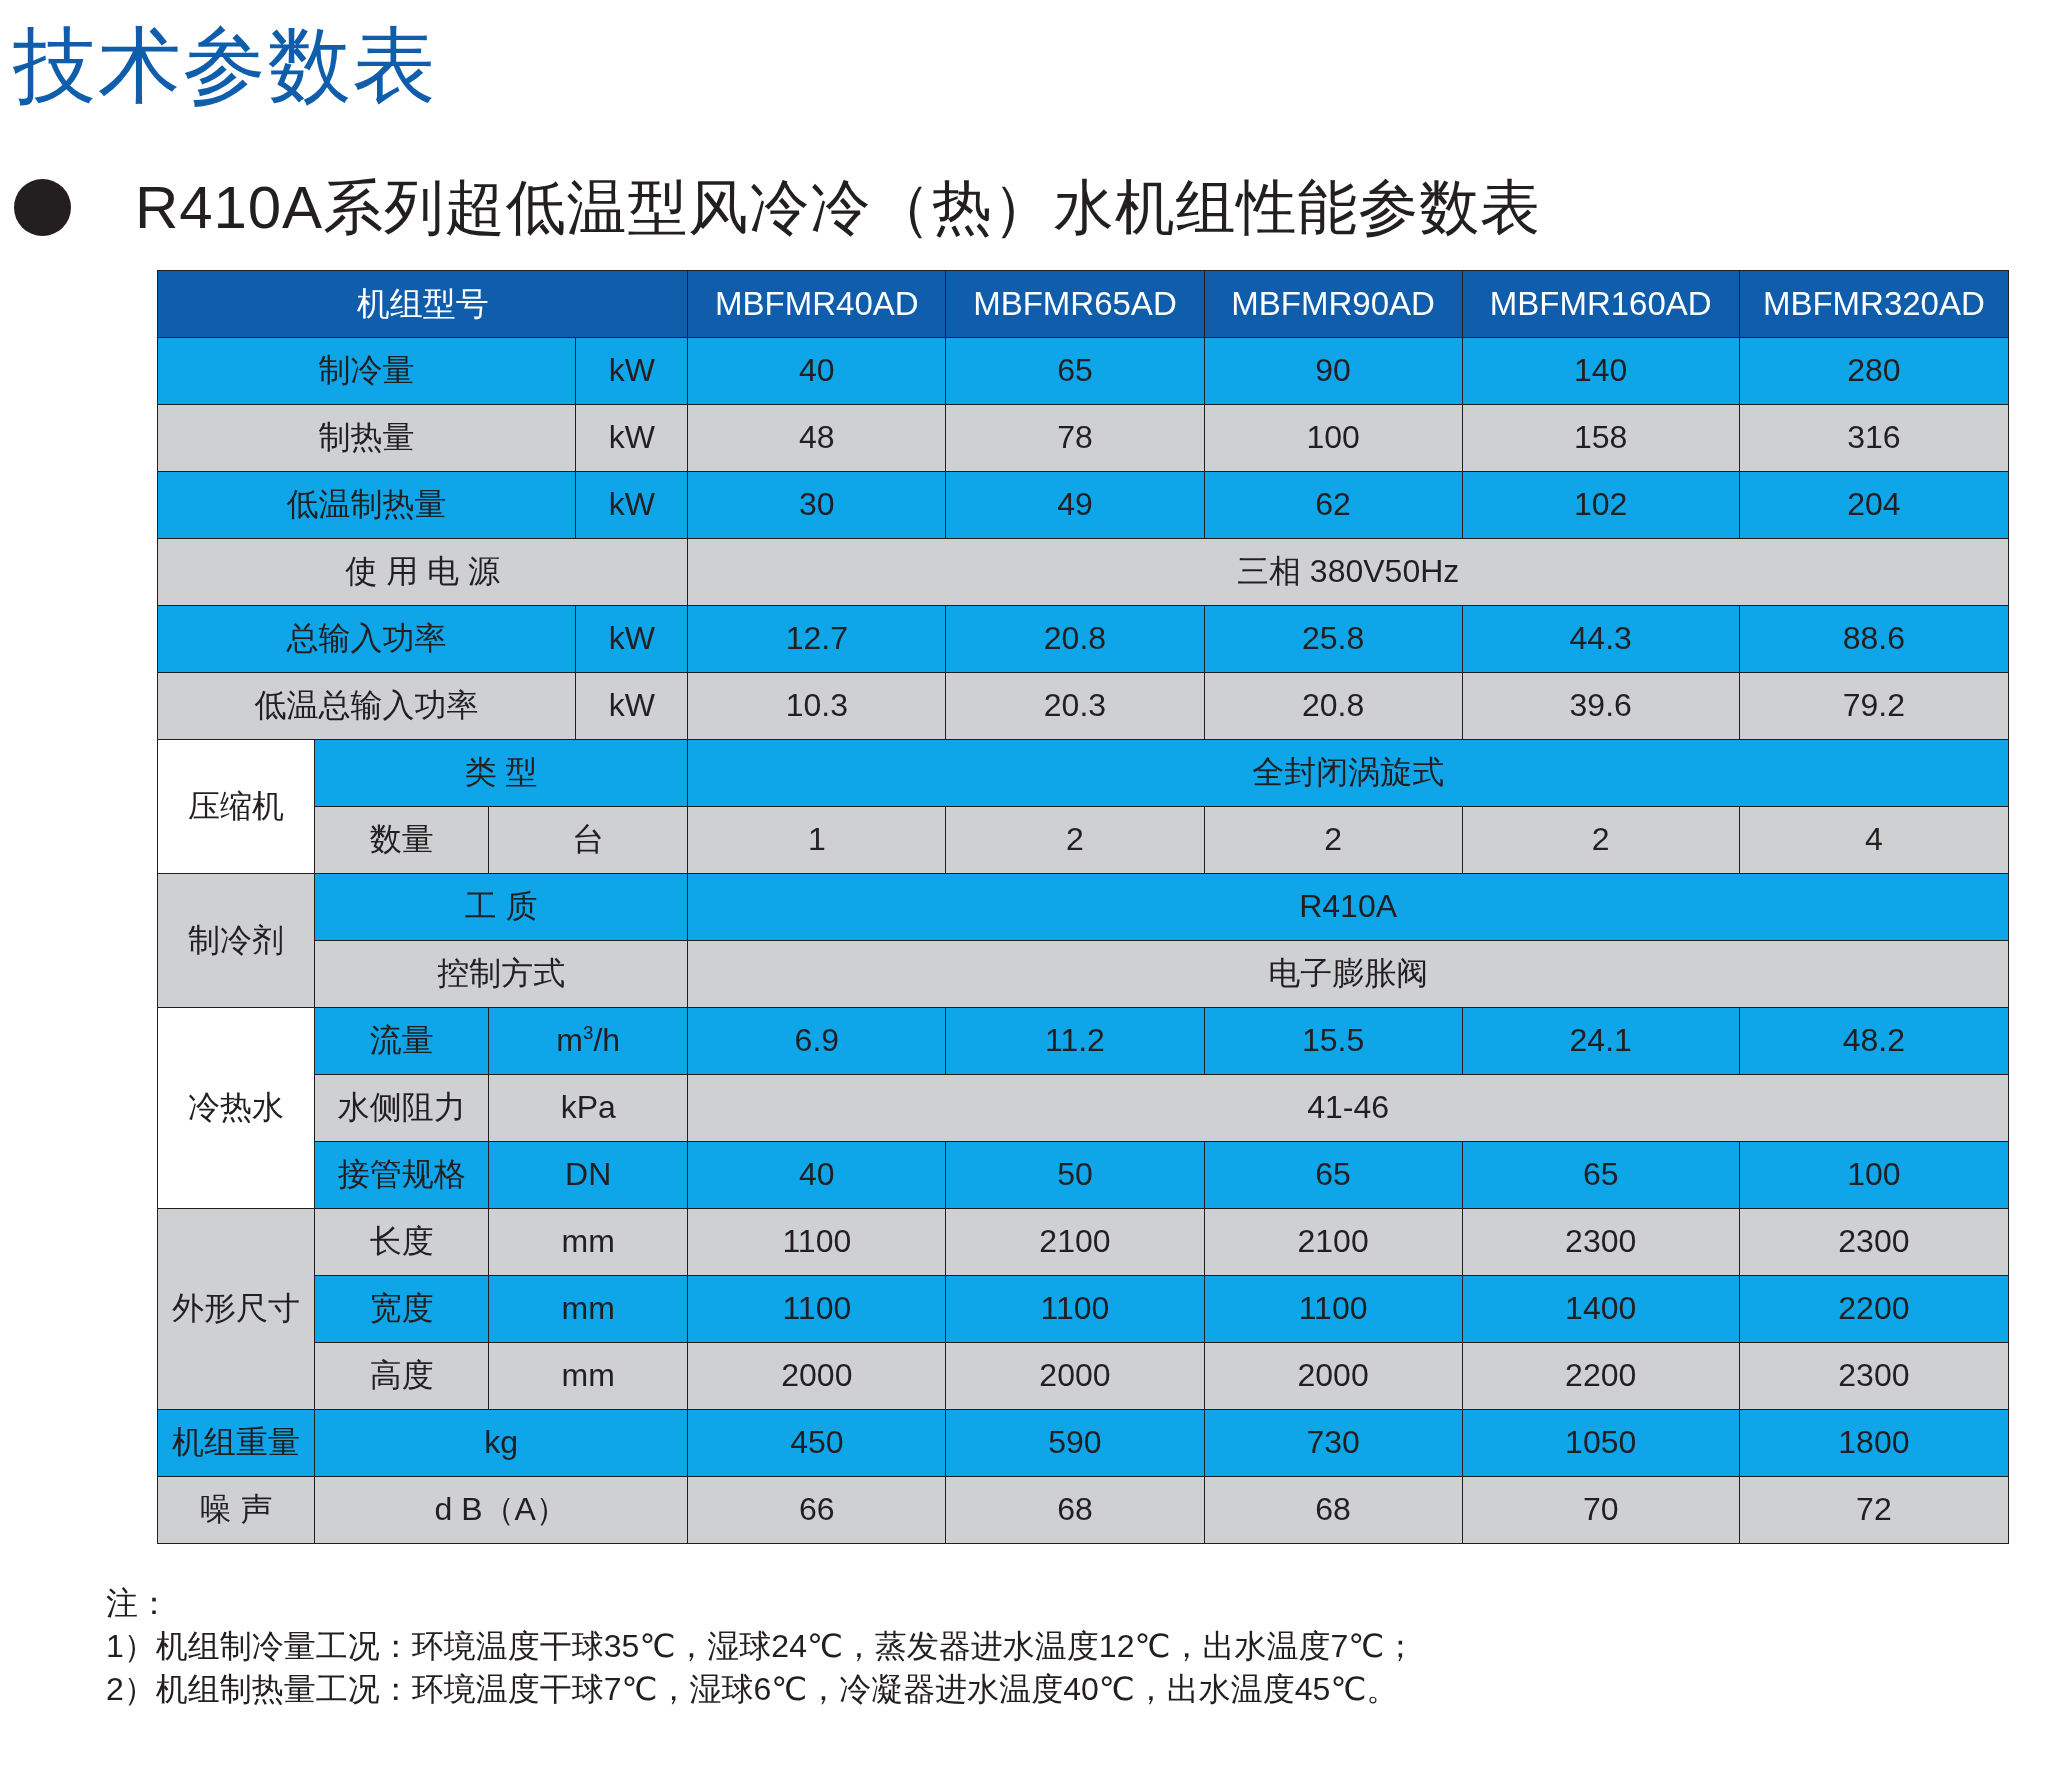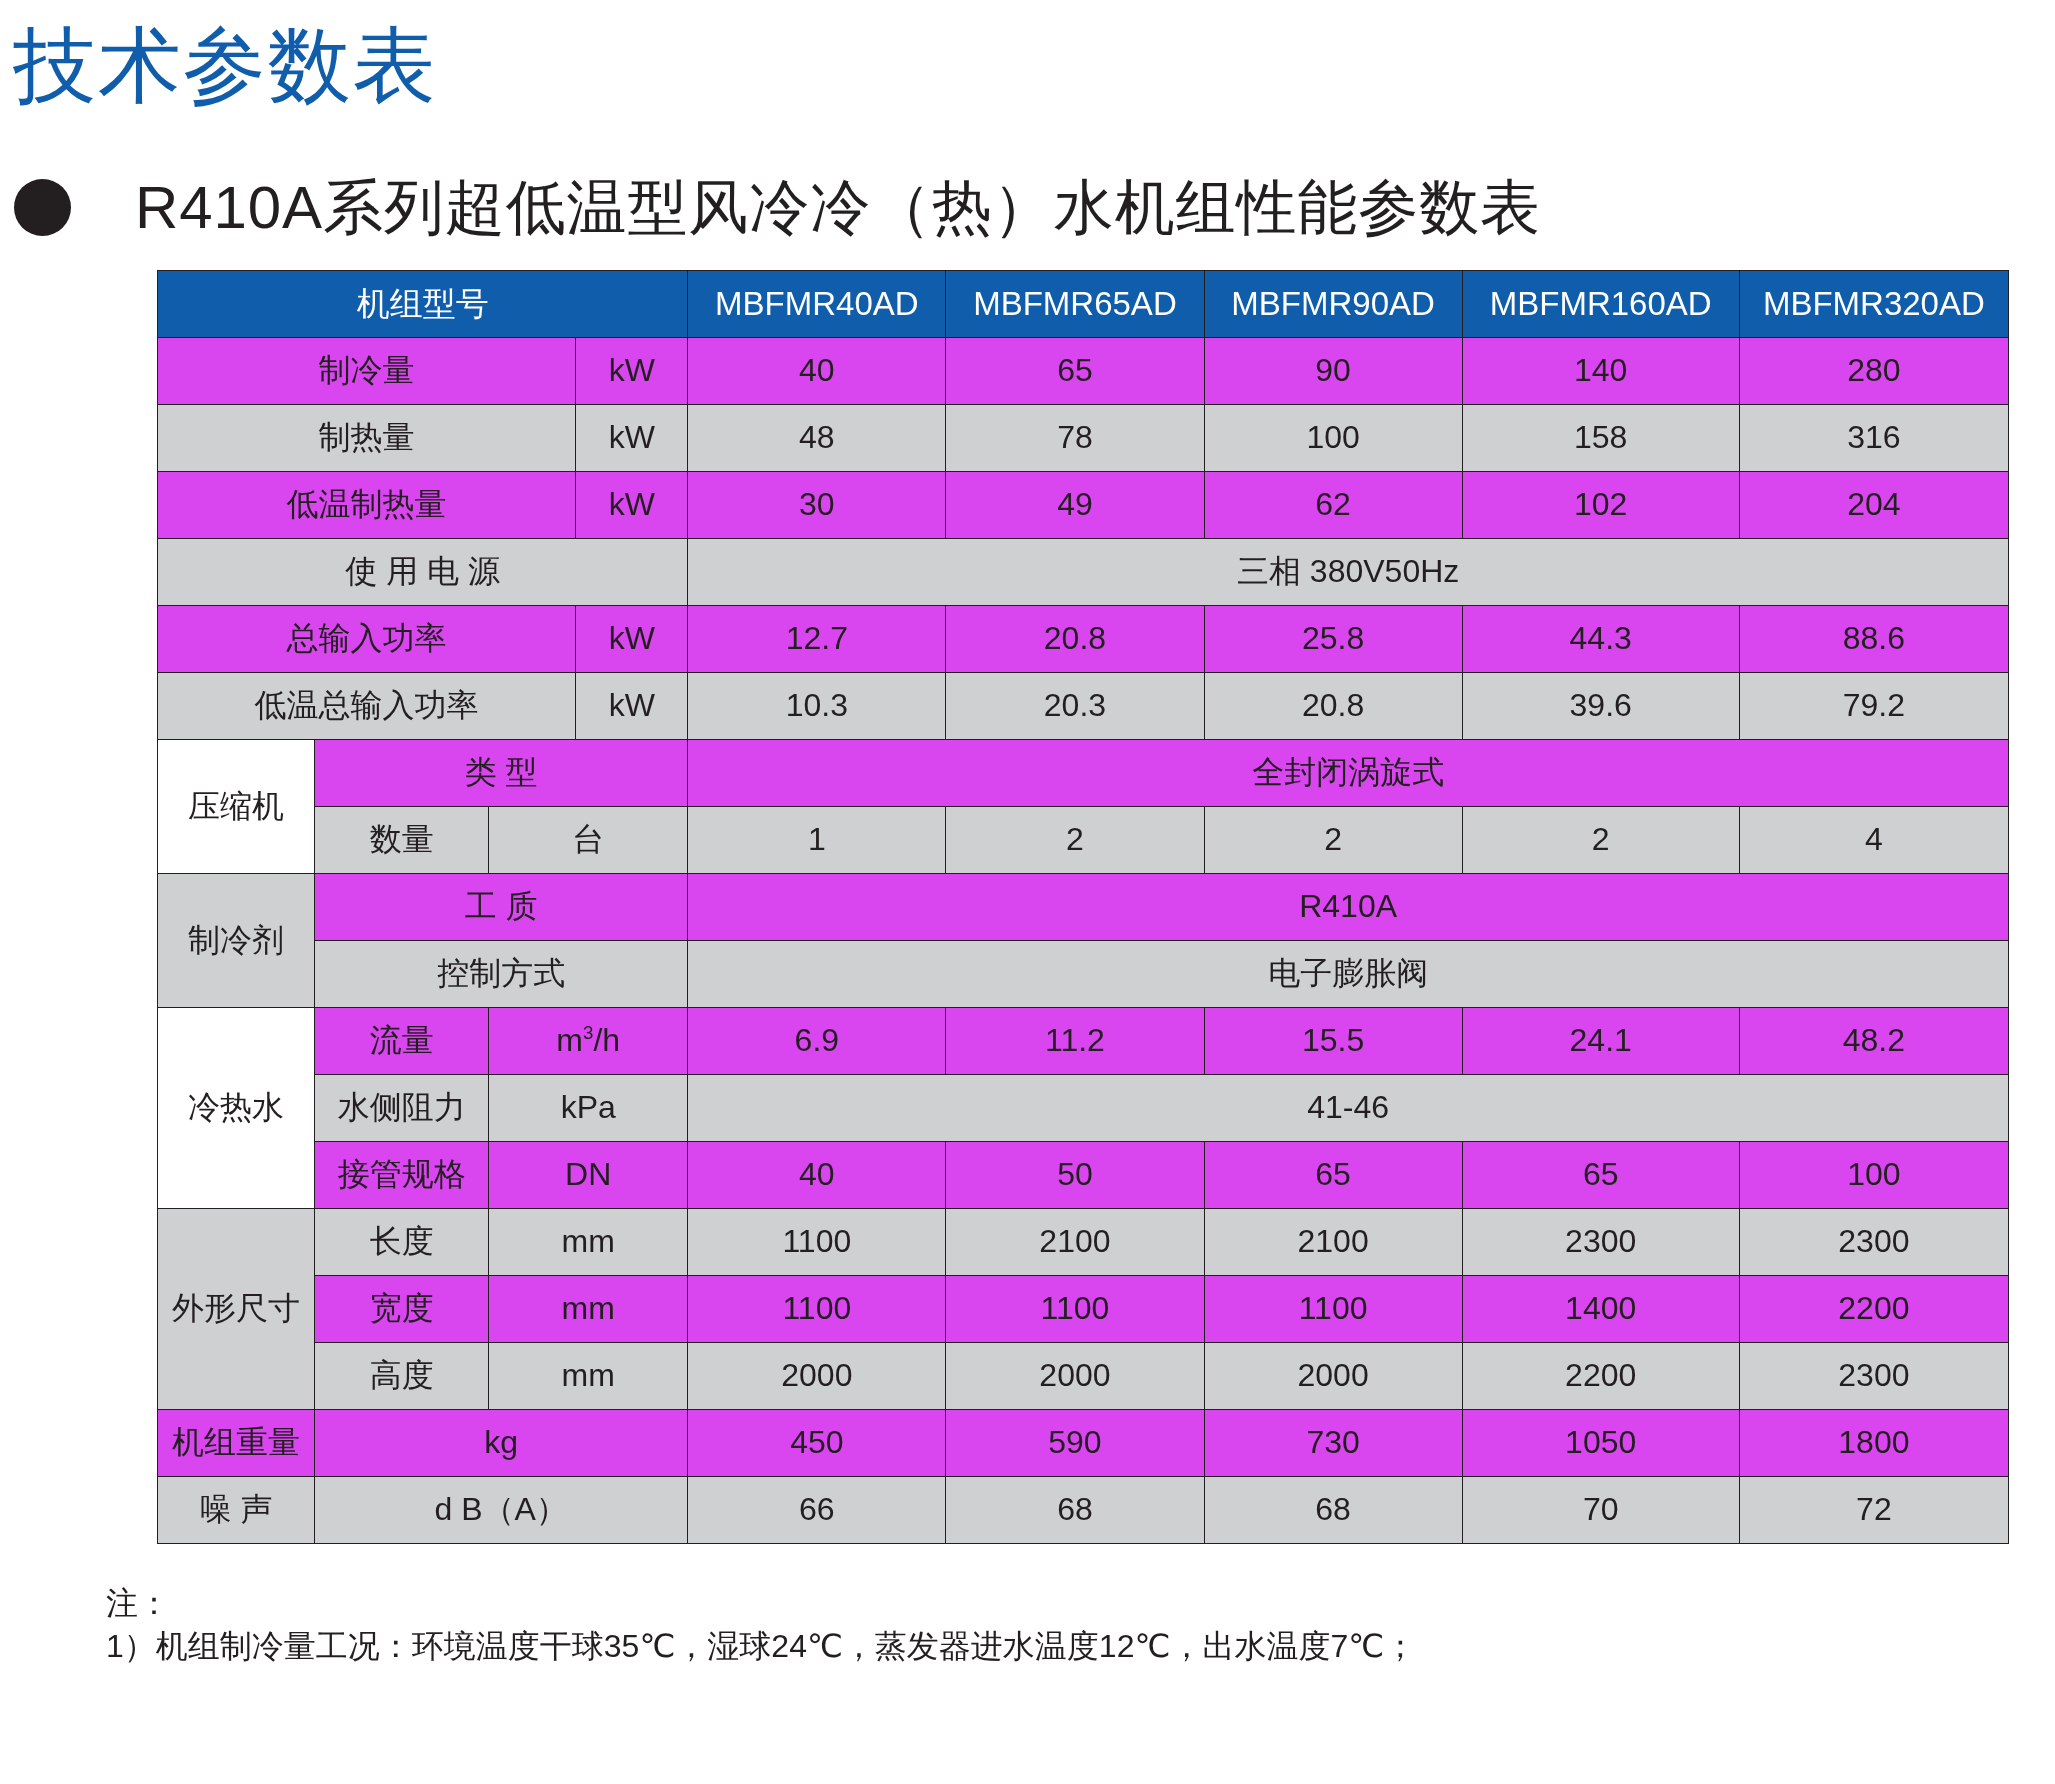"制冷量" .spec-table tr.w td { background: #d946ef -> #0ea5e9 }
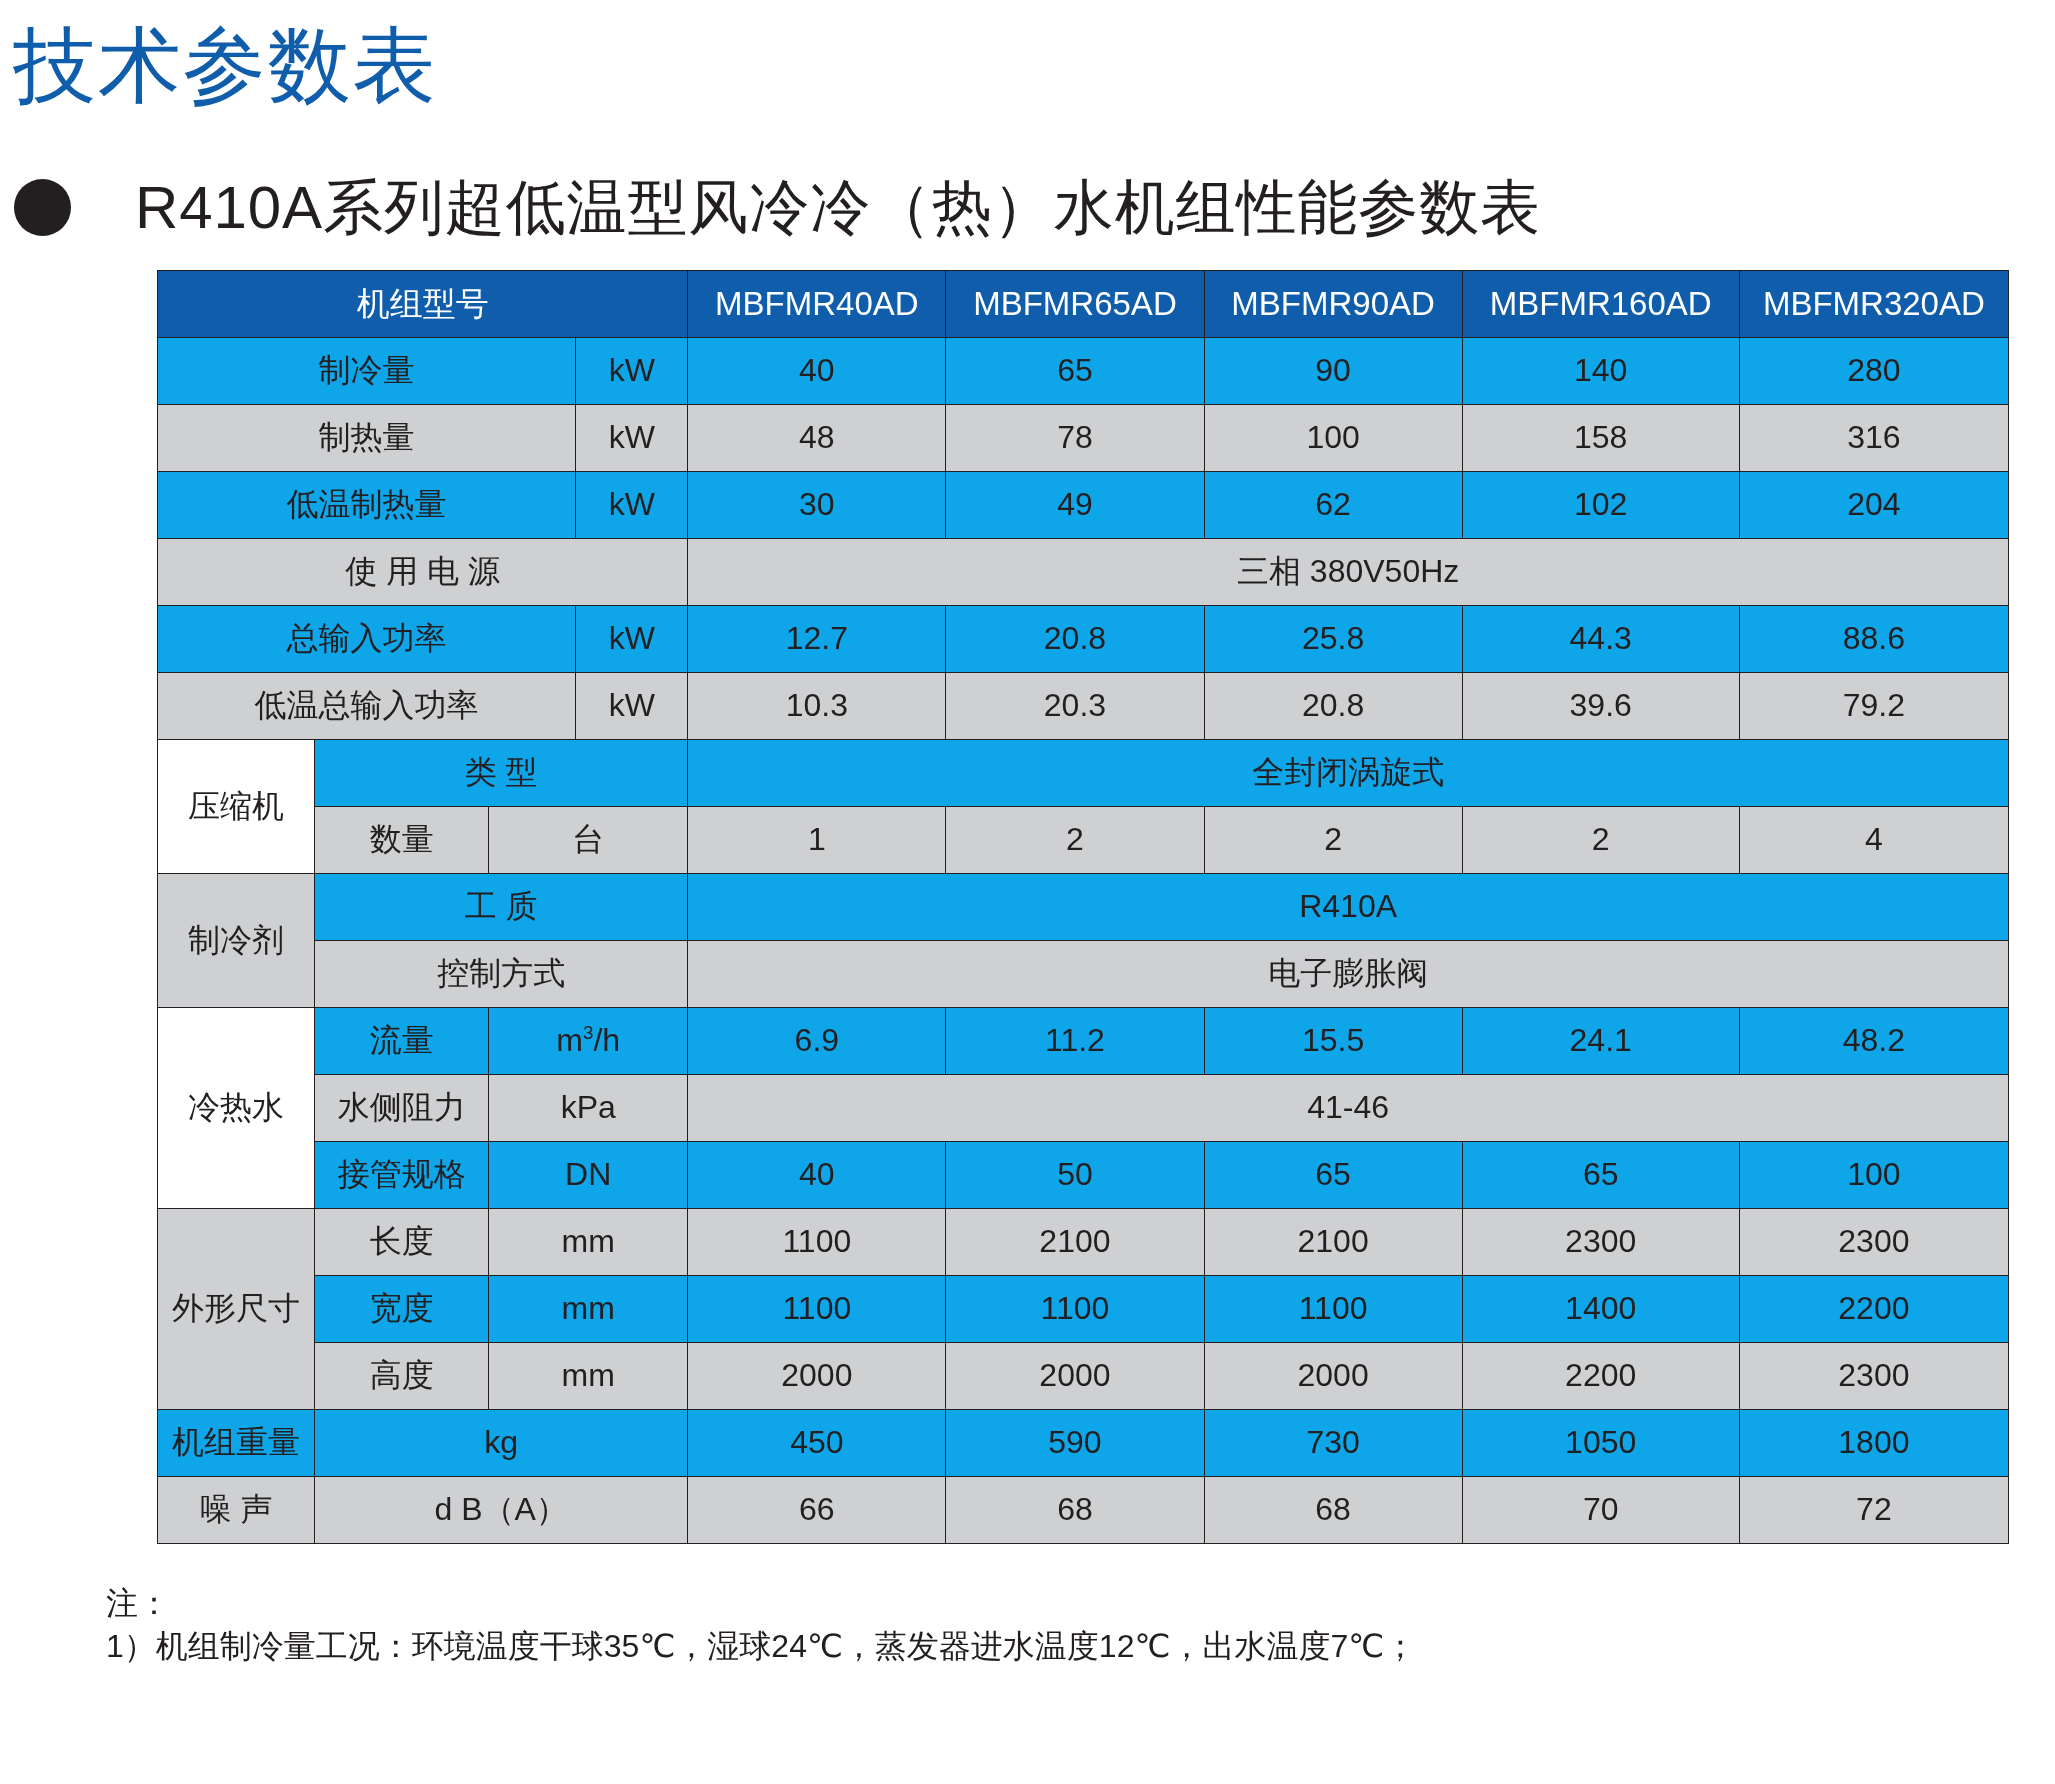"2）机组制热量工况：环境温度干球7℃，湿球6℃，冷凝器进水温度40℃，出水温度4" div { html: none -> <div>2）机组制热量工况：环境温度干球7℃，湿球6℃，冷凝器进水温度40℃，出水温度45℃。</div> }
